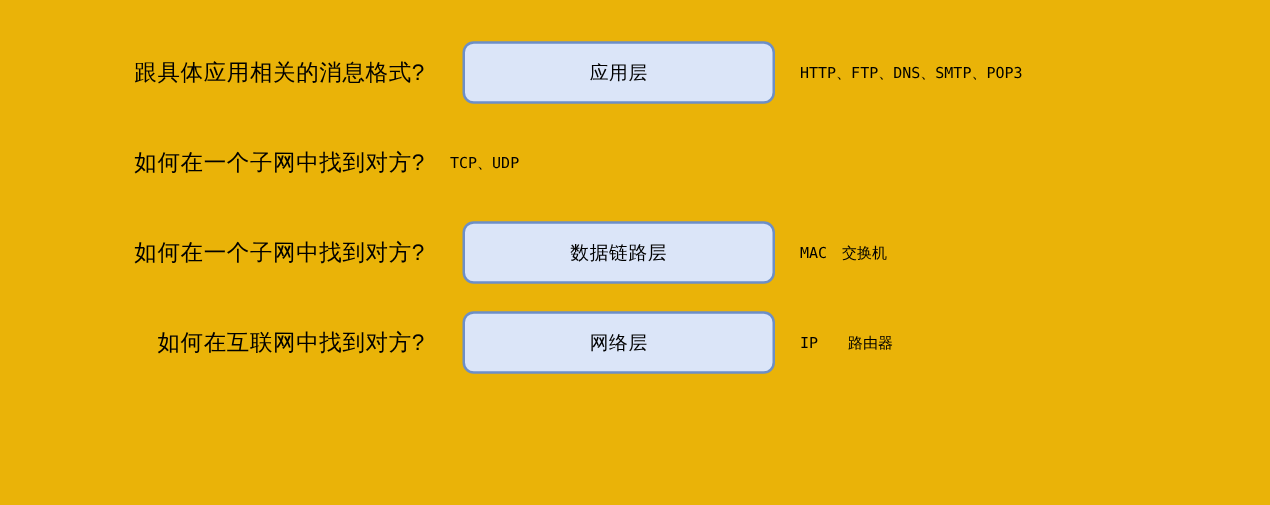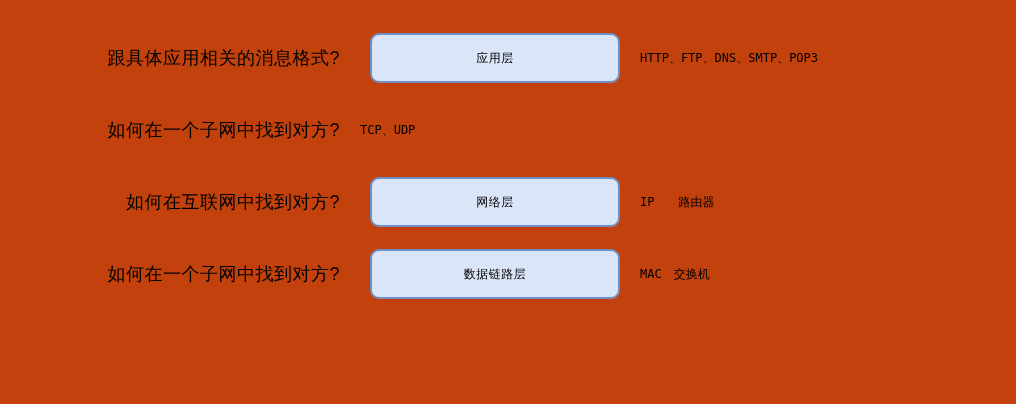"跟具体应用相关的消息格式?" .canvas { background: #c2410c -> #eab308 }
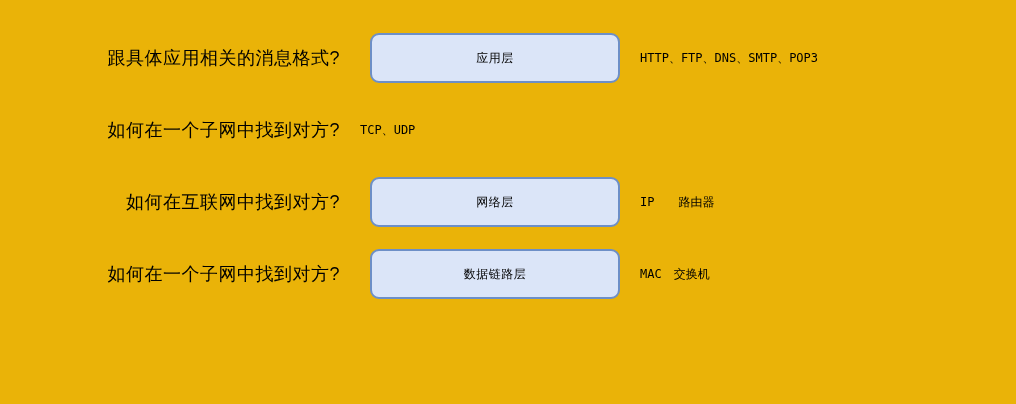"应用层" .layer-label { font-size: 12px -> 15px }
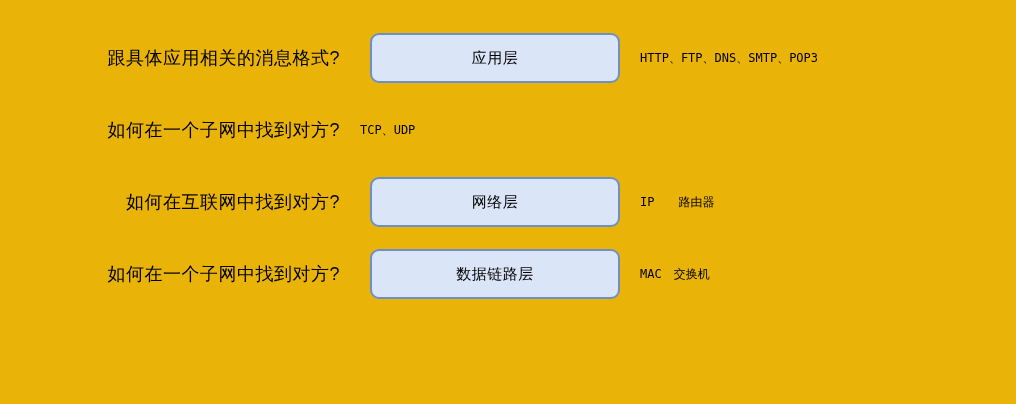"如何在互联网中找到对方?" div.row { order: before "如何在一个子网中找到对方?" -> after "如何在一个子网中找到对方?" }
